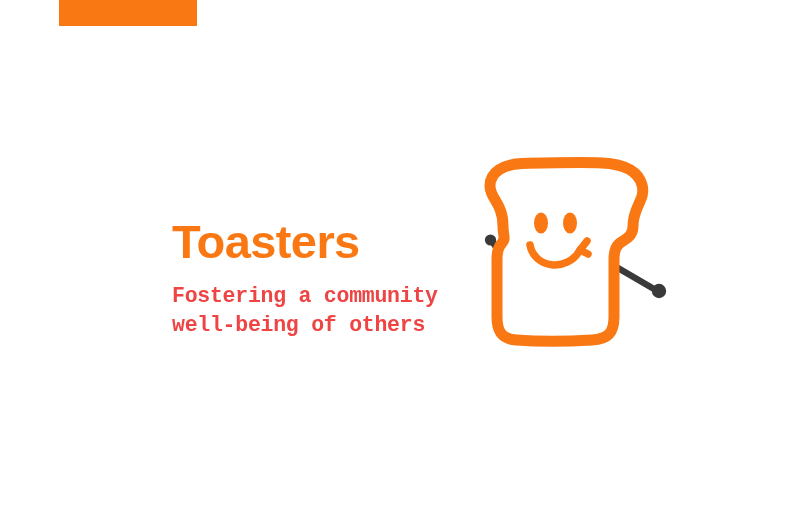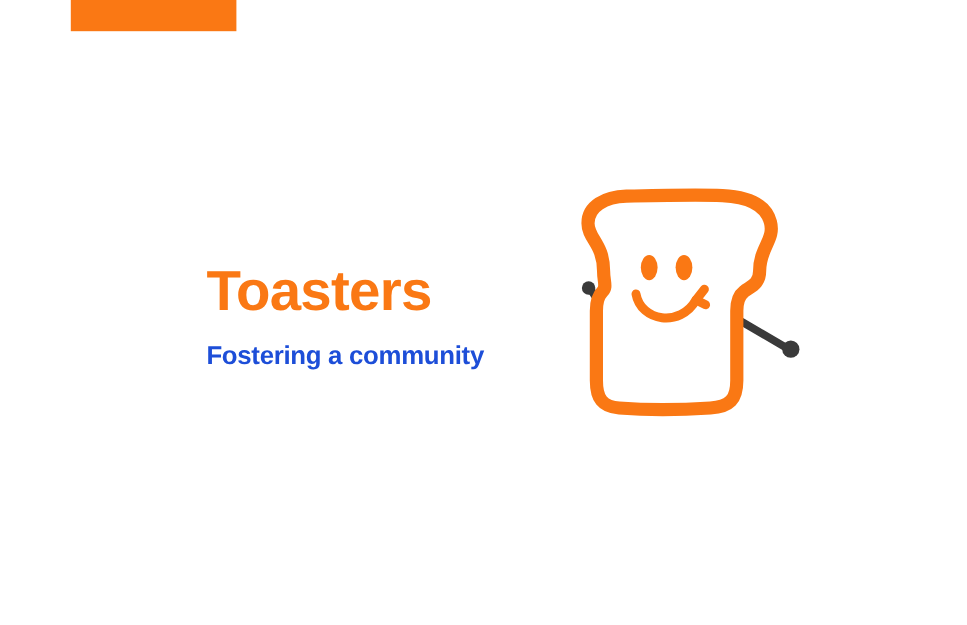"Fostering a community" .subtitle { color: #1d4ed8 -> #ef4444; font-family: Liberation Sans, sans-serif -> Liberation Mono, monospace }
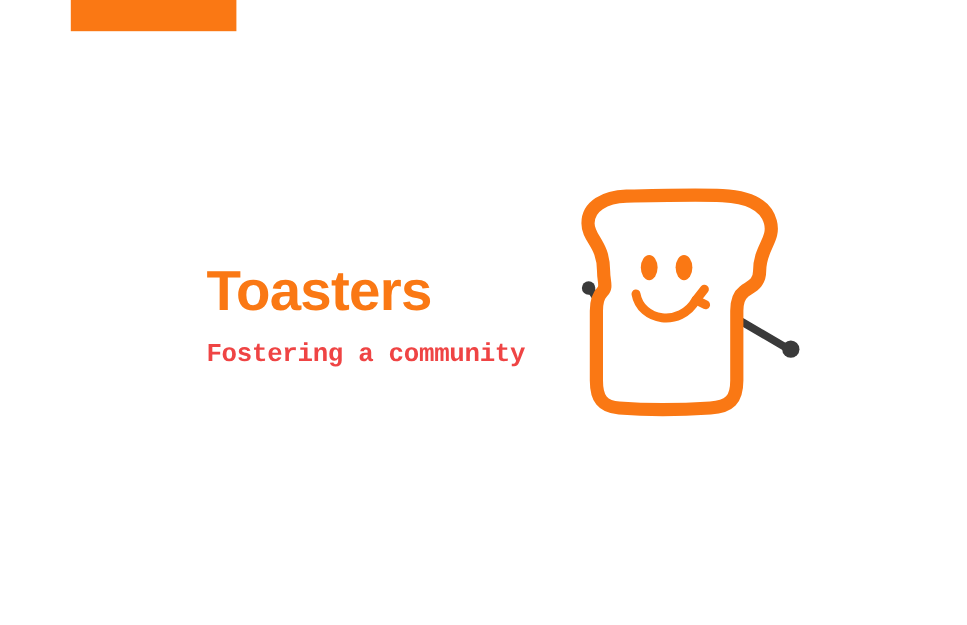"well-being of others" span.line { html: none -> <span>well-being of others</span> }
